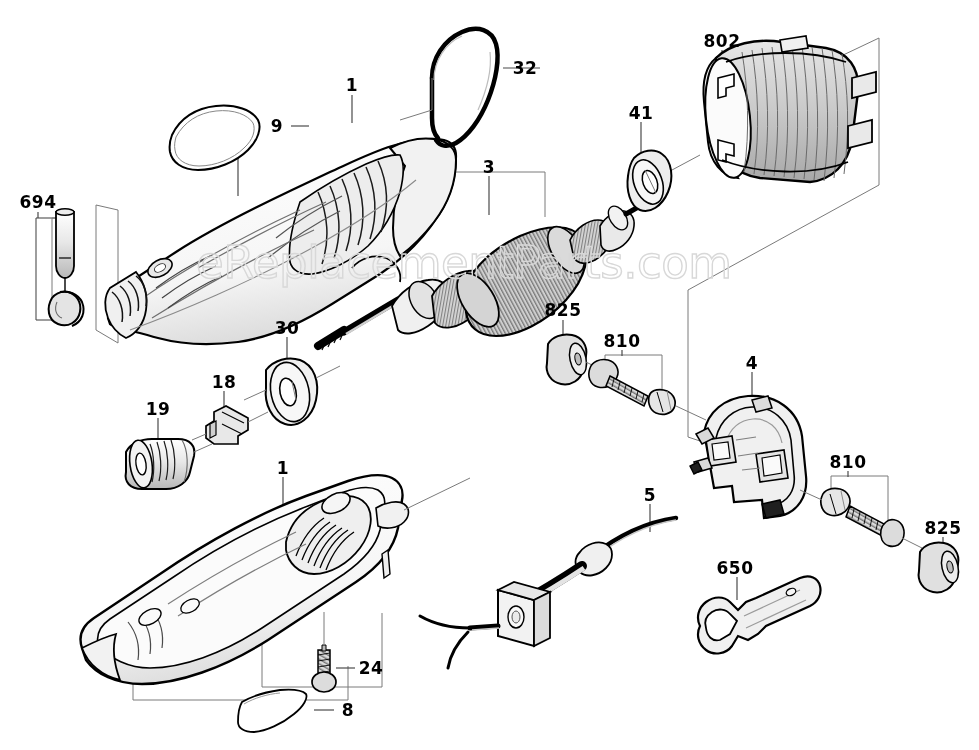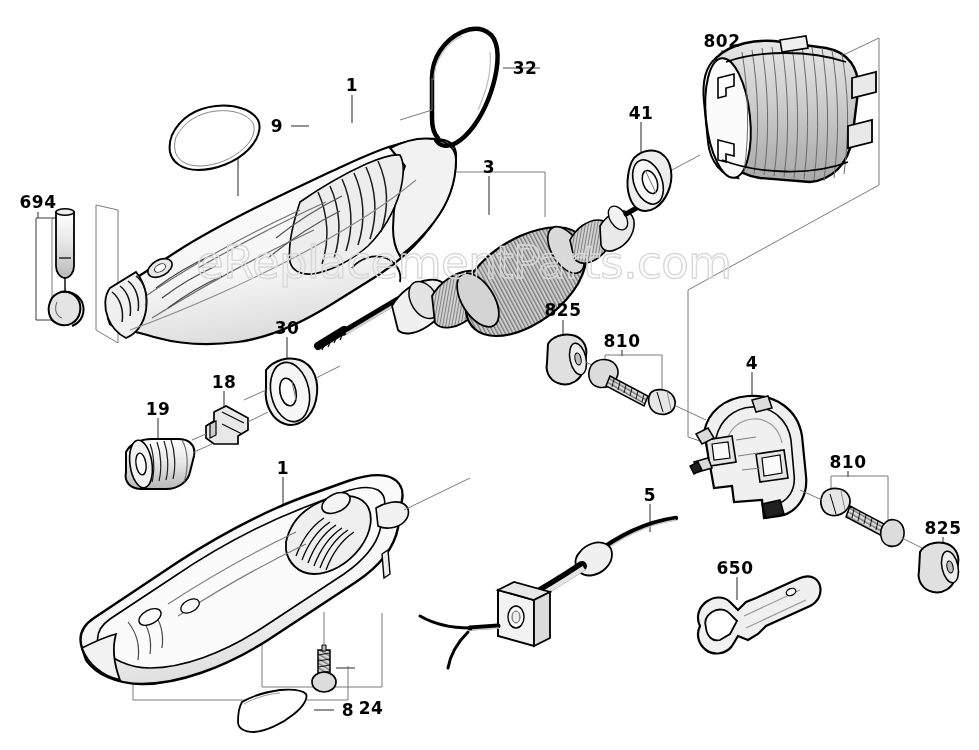"24" div.callout-label { margin-top: 40px -> none }
